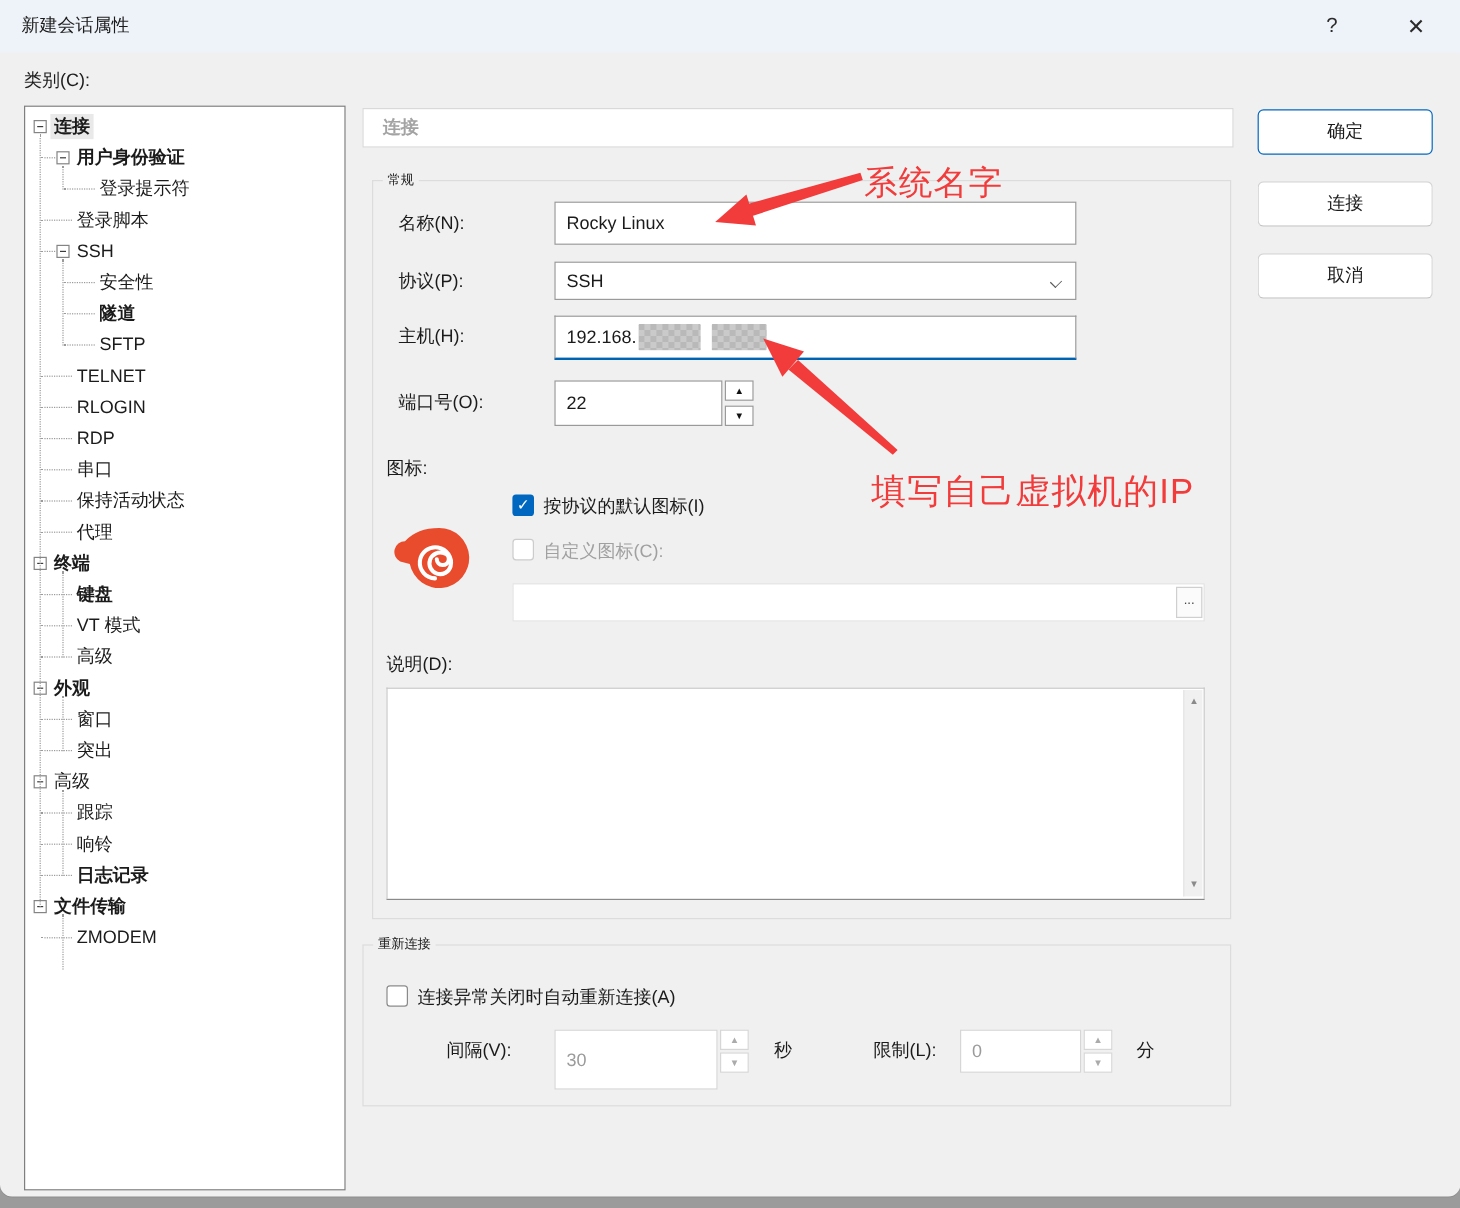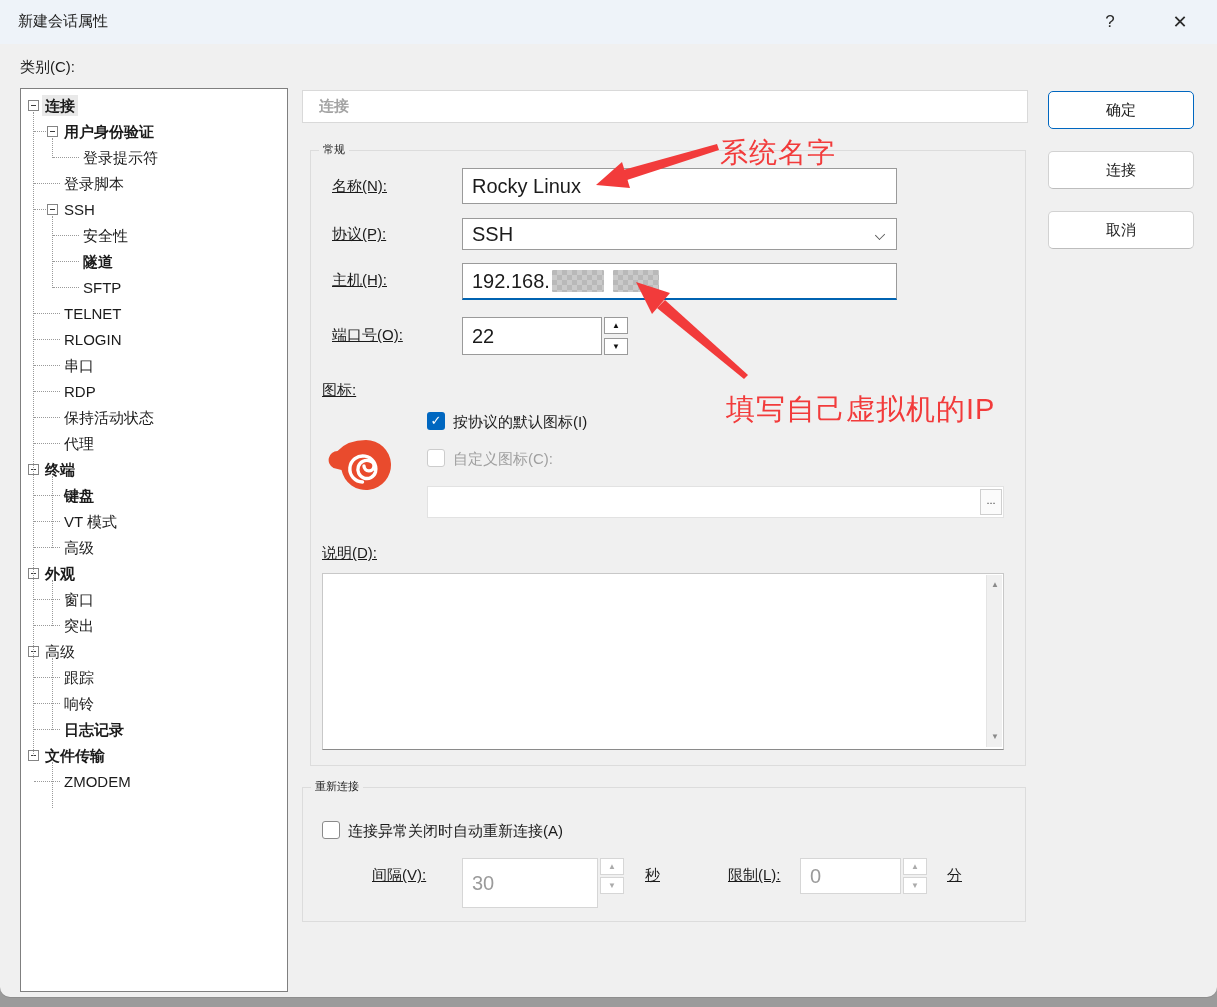"名称(N):" .flabel { text-decoration: underline -> none }
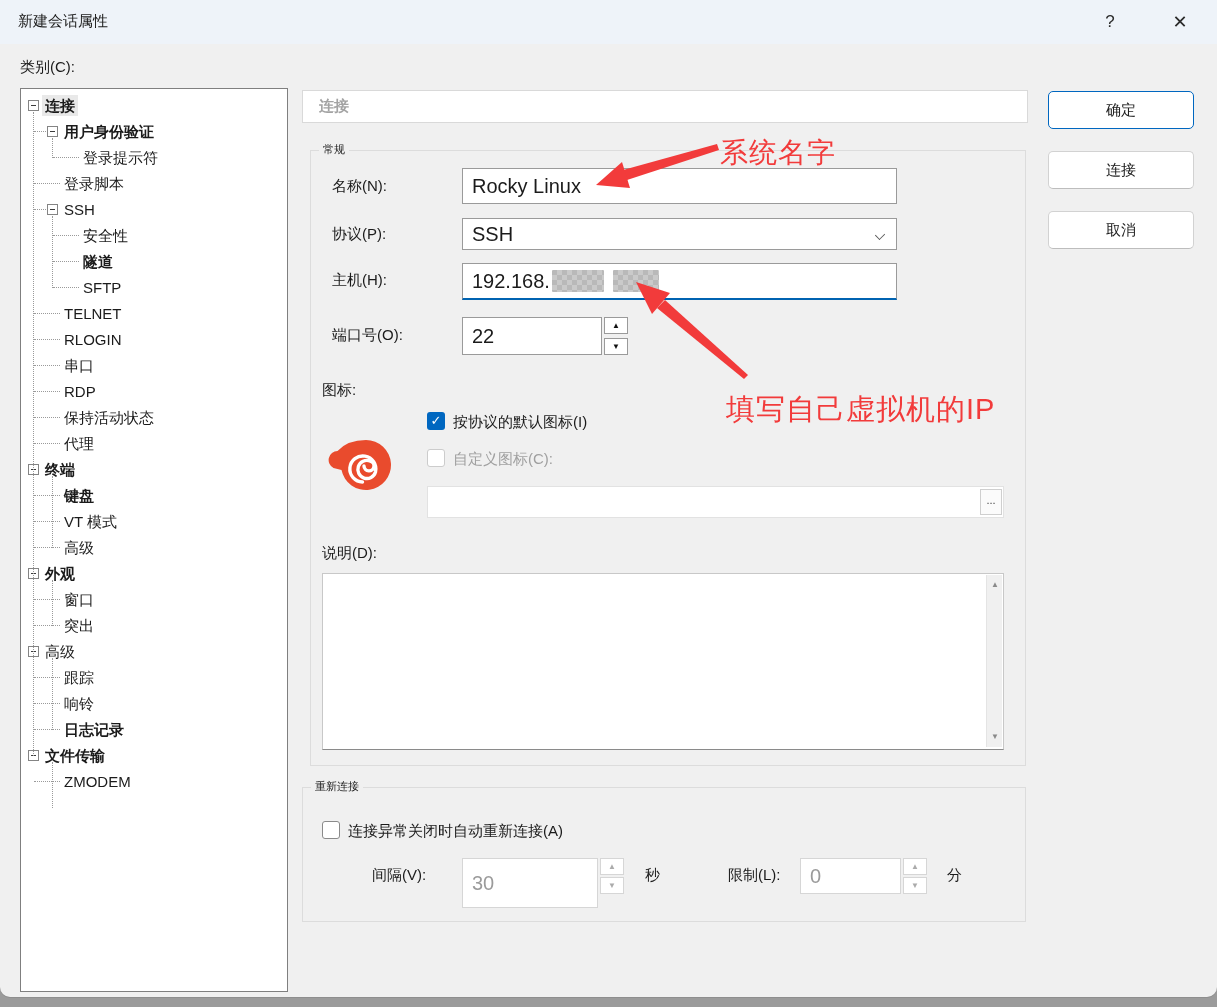"Rocky Linux" .input { font-size: 20px -> 15px }
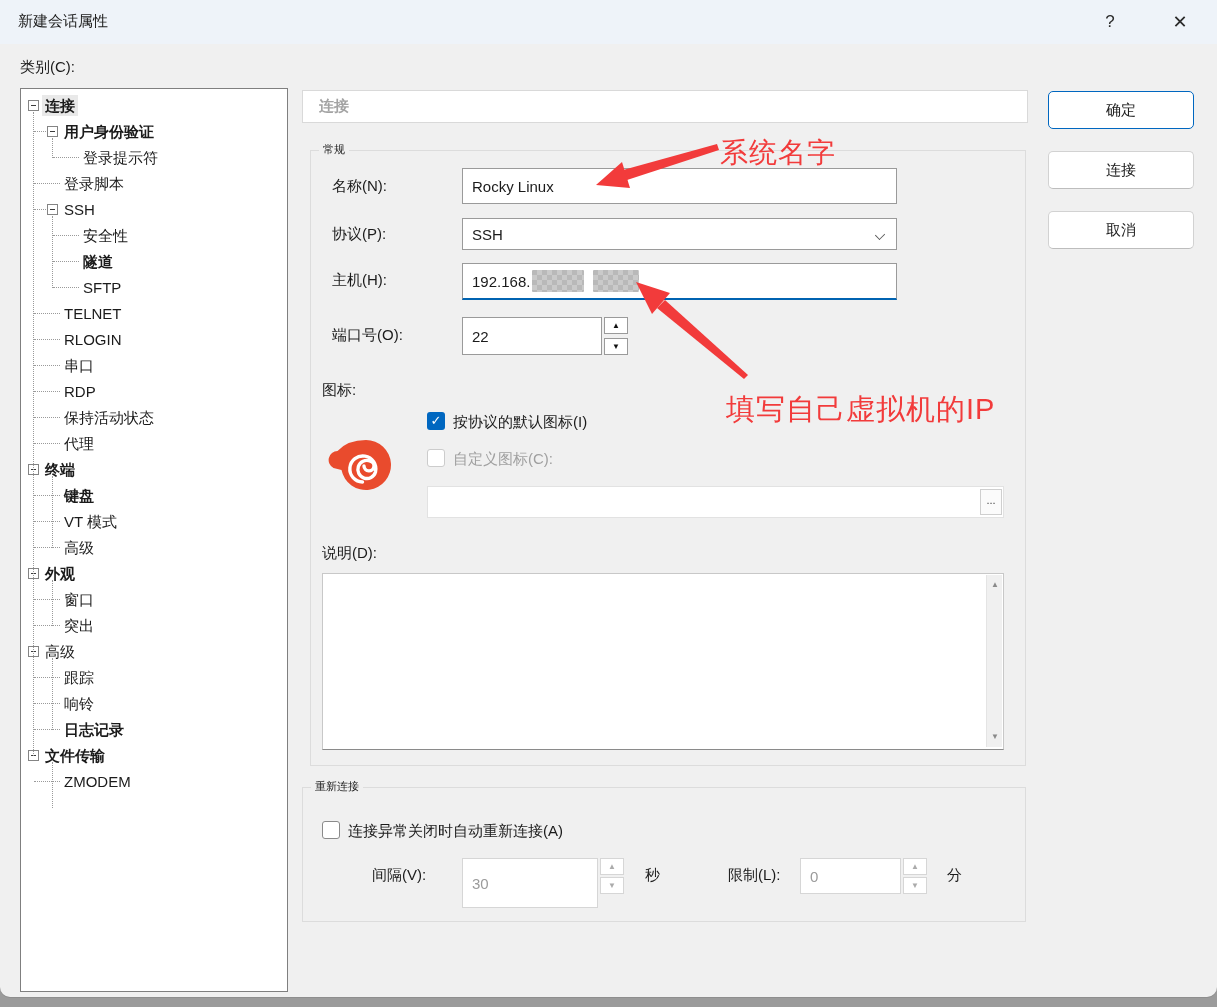"串口" div.tree-row { order: before "RDP" -> after "RDP" }
